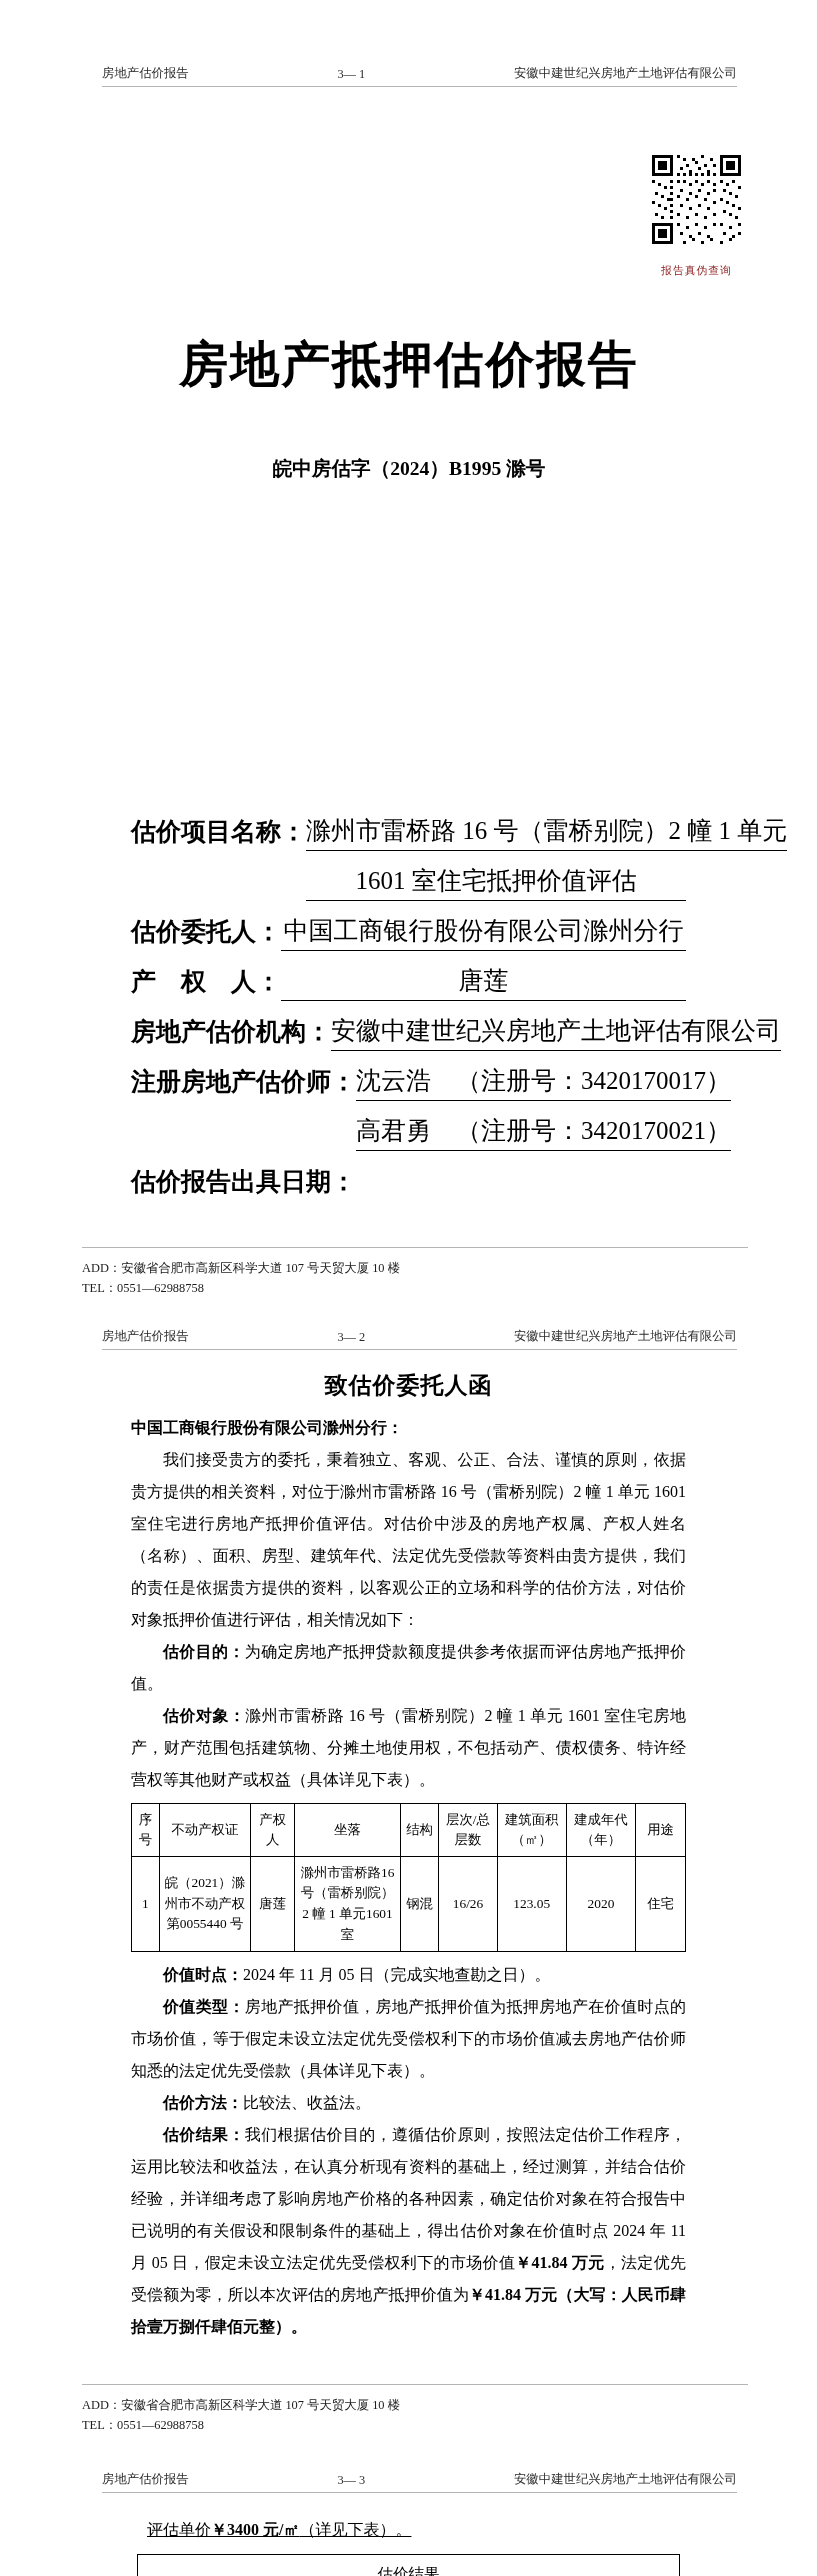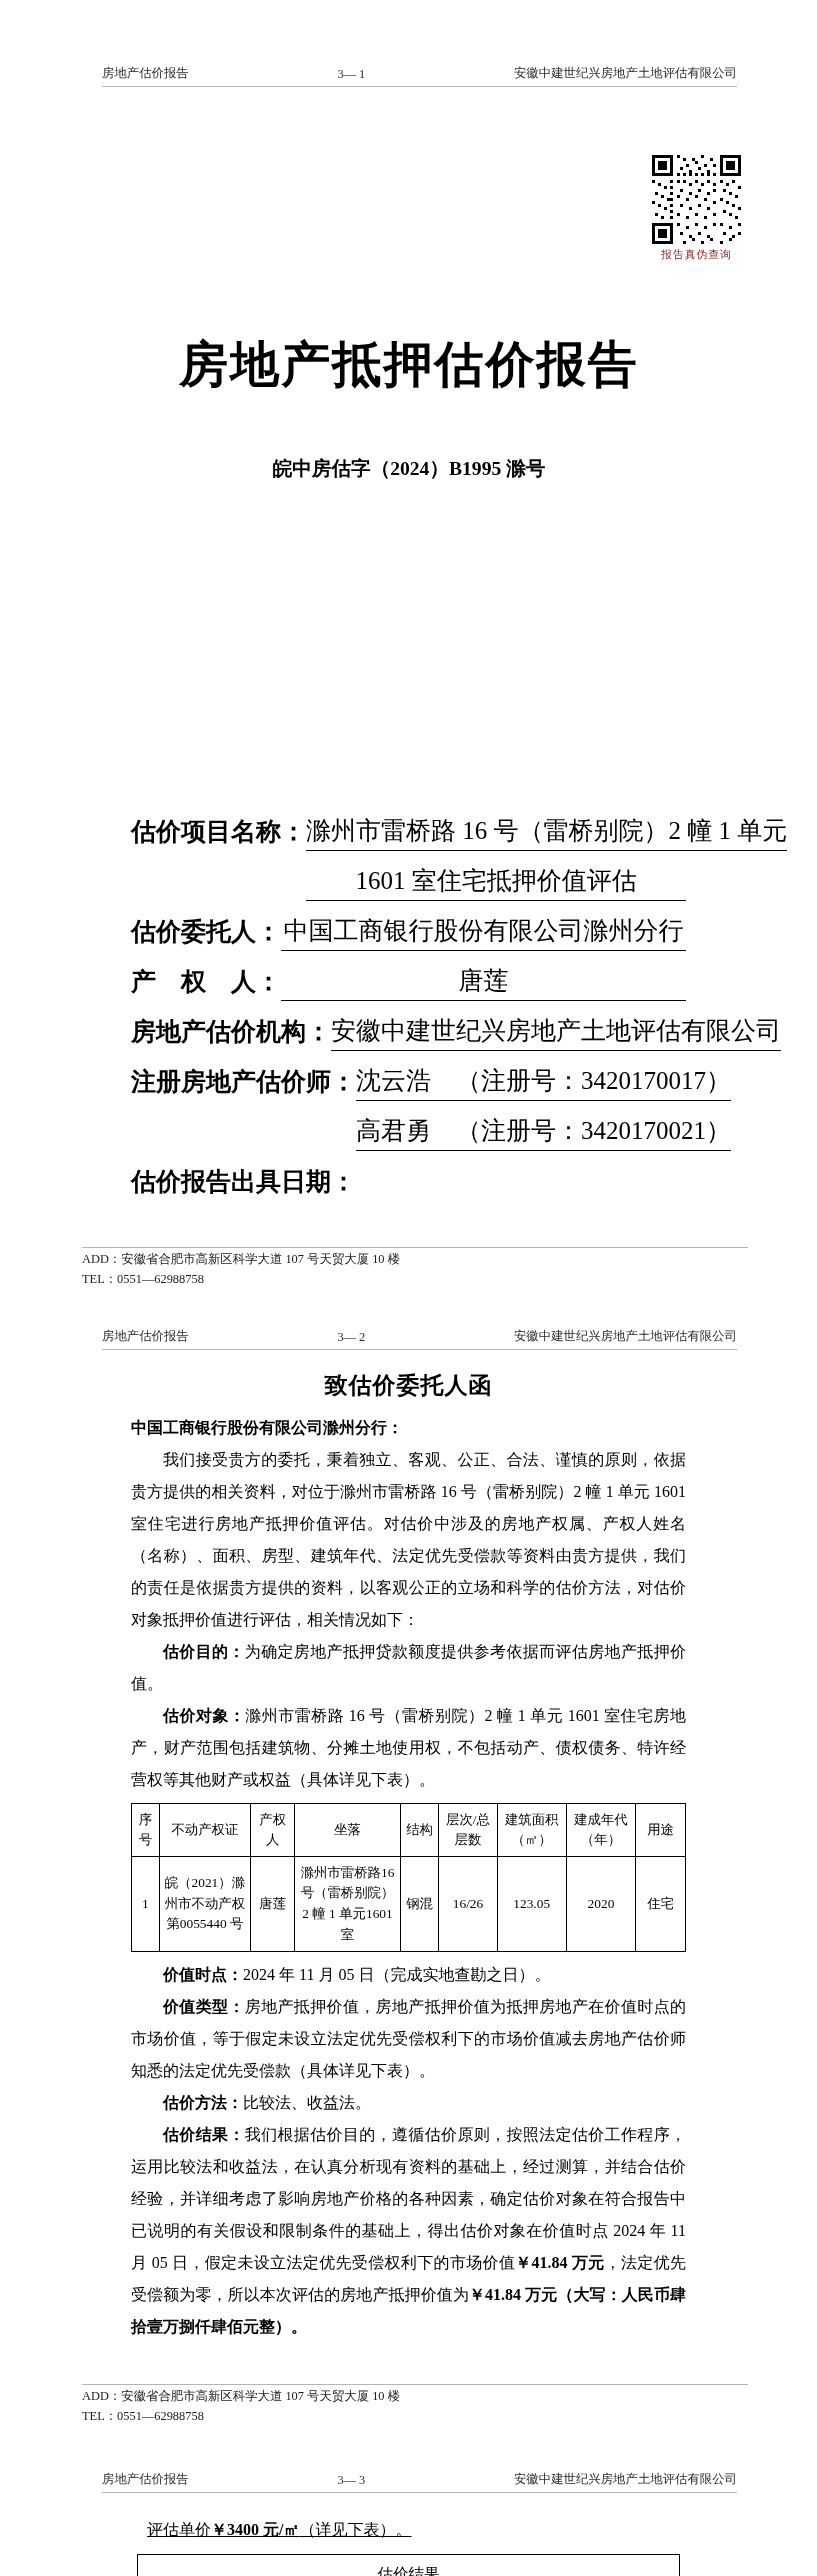"报告真伪查询" .qr-caption { margin-top: 4px -> 20px }
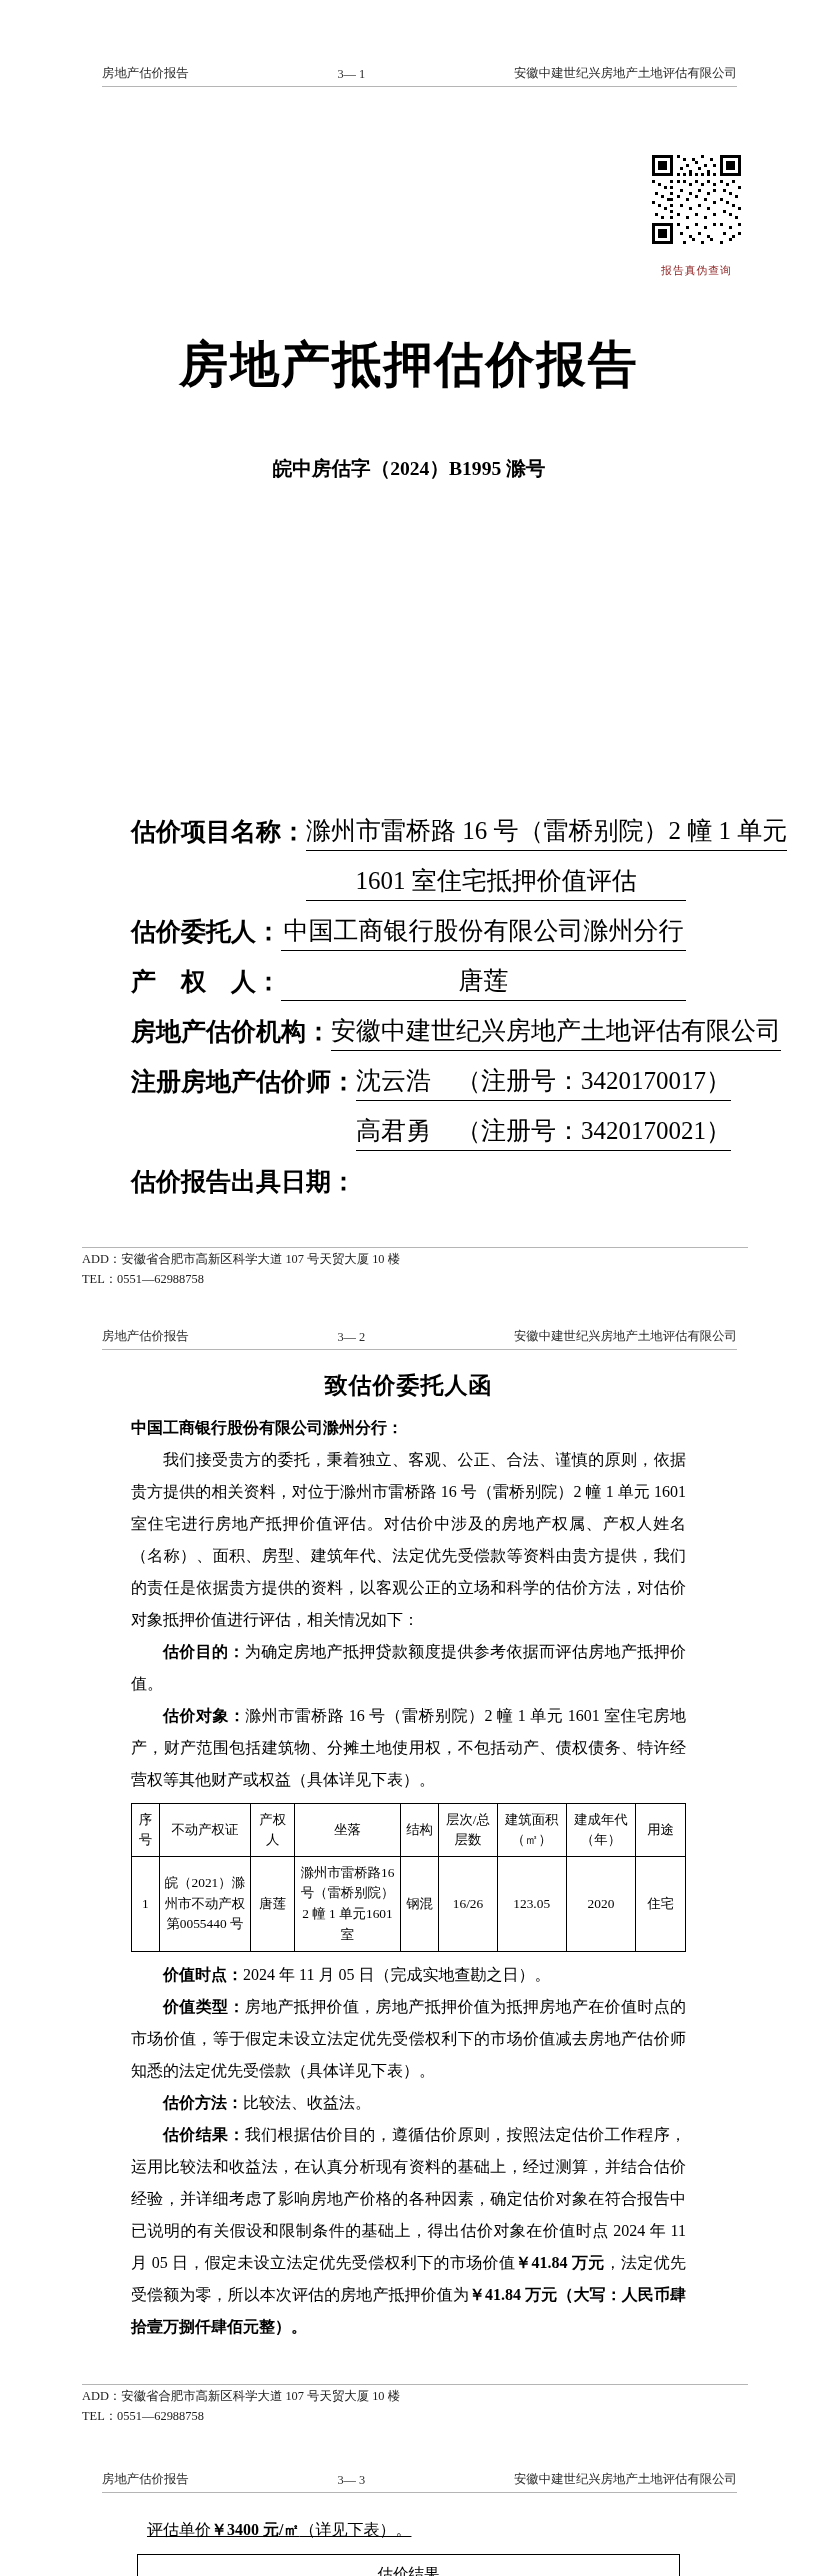"ADD：安徽省合肥市高新区科学大道 107 号天贸大厦 10 楼" .pg-footer { padding-top: 2px -> 11px }
